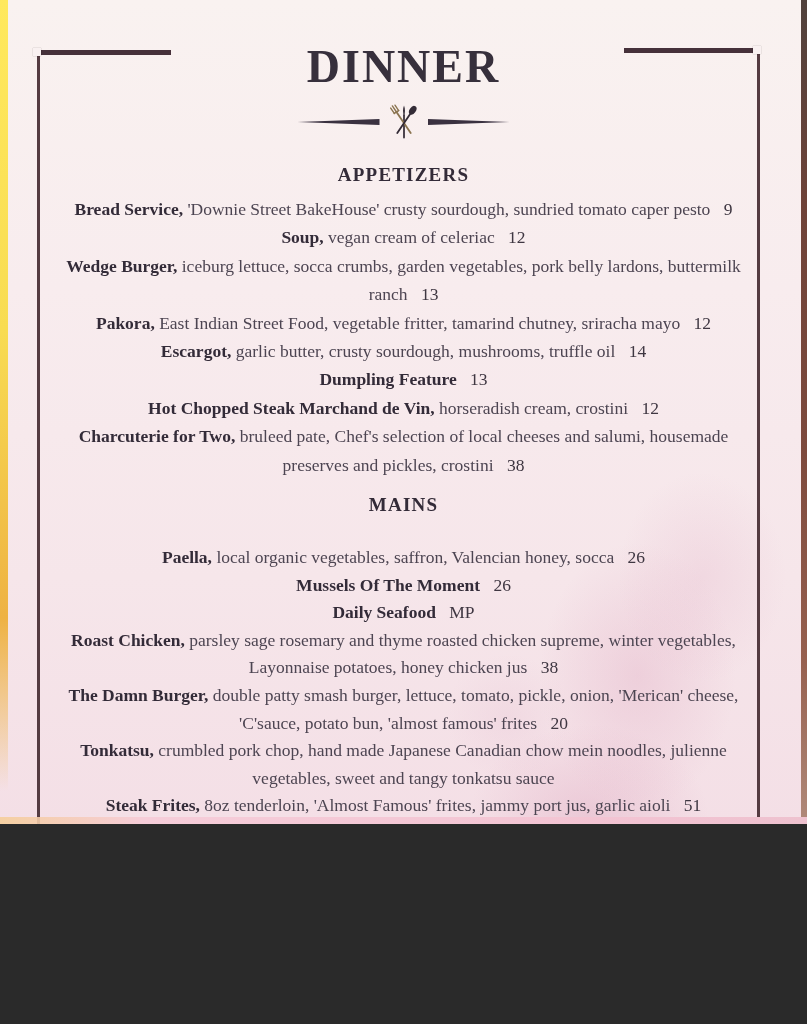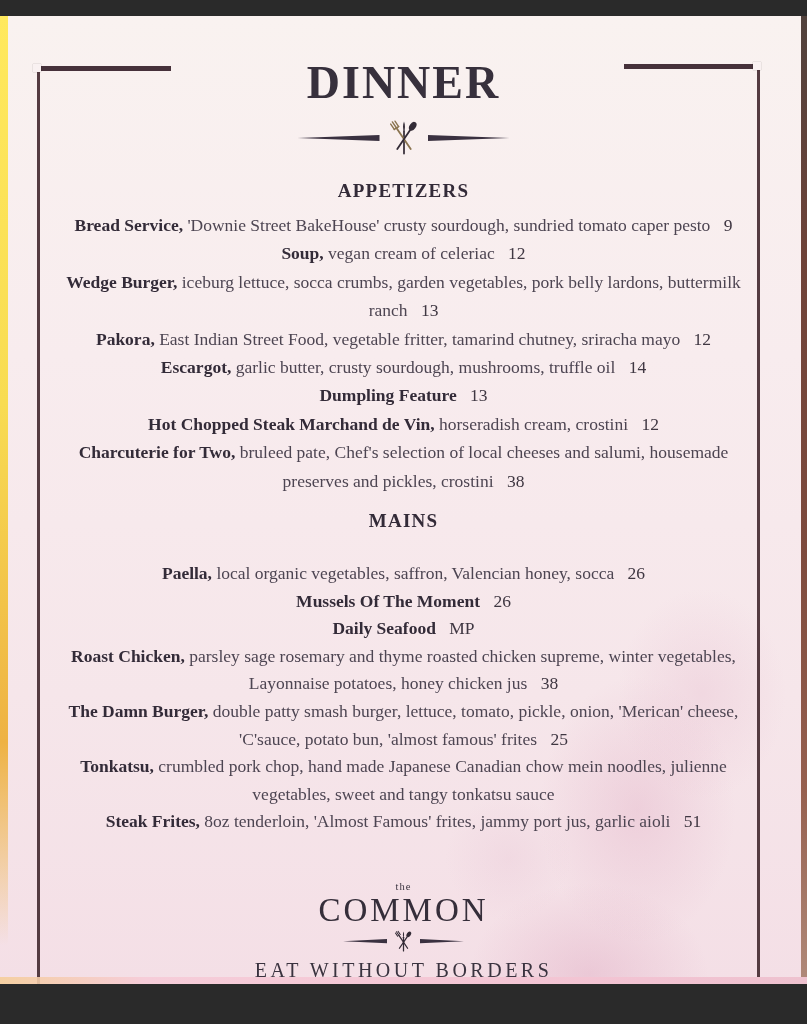"DINNER" .photo { height: 968px -> 824px; margin: 16px auto -> 0 auto }
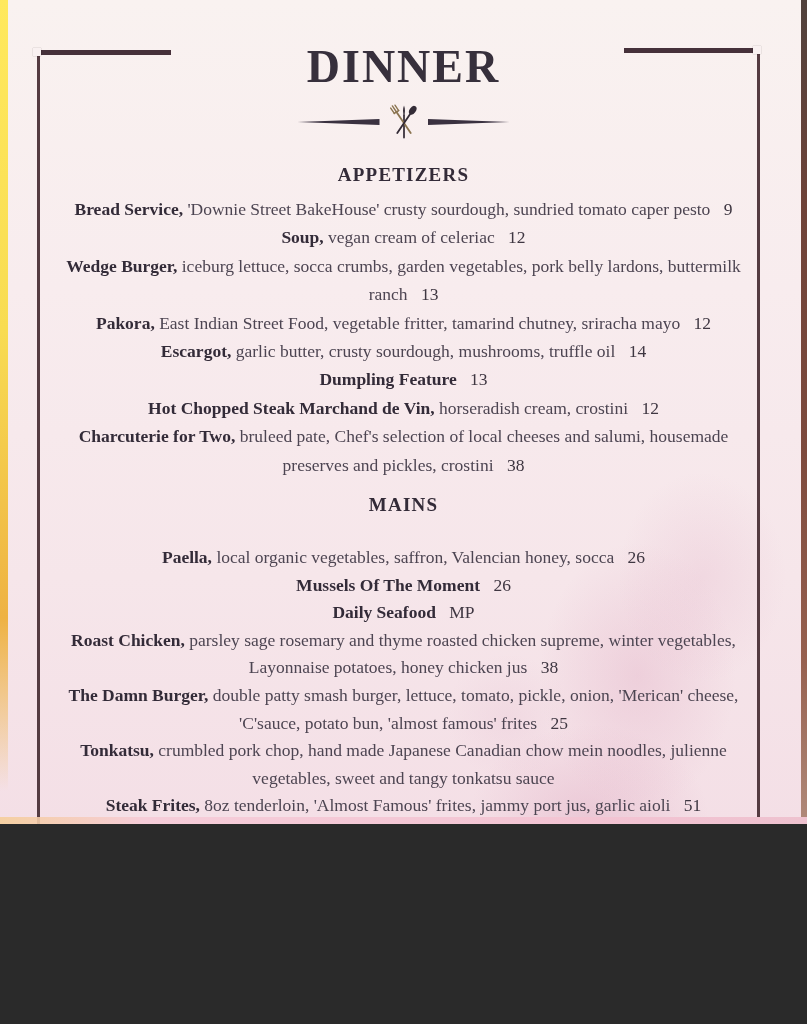"25" span.iprice { text: 25 -> 20 }
